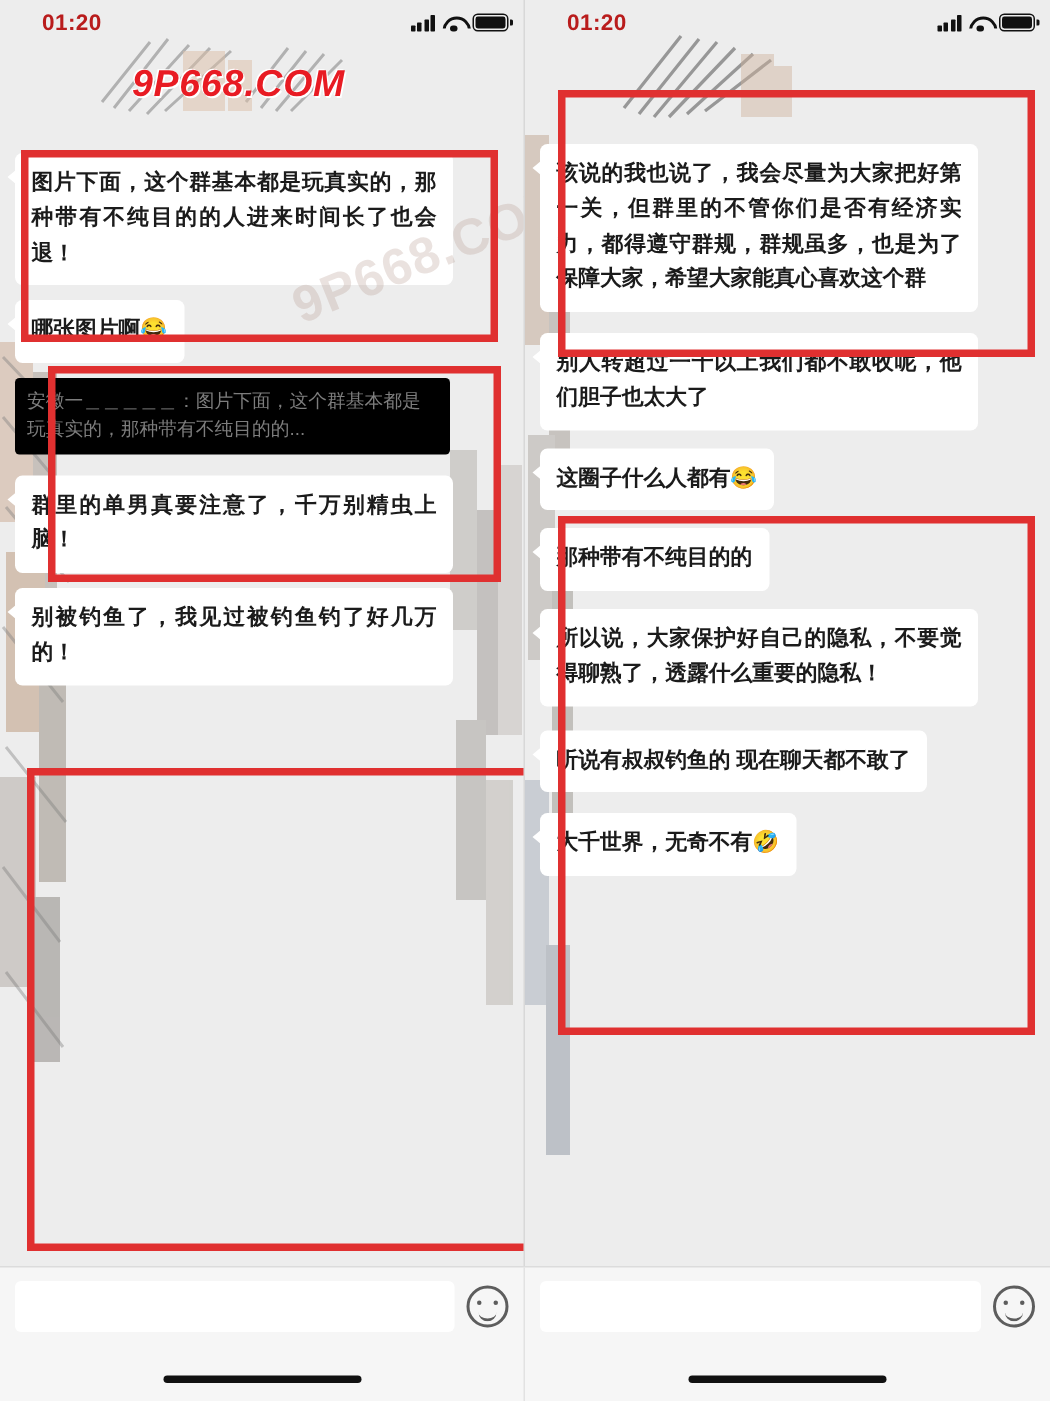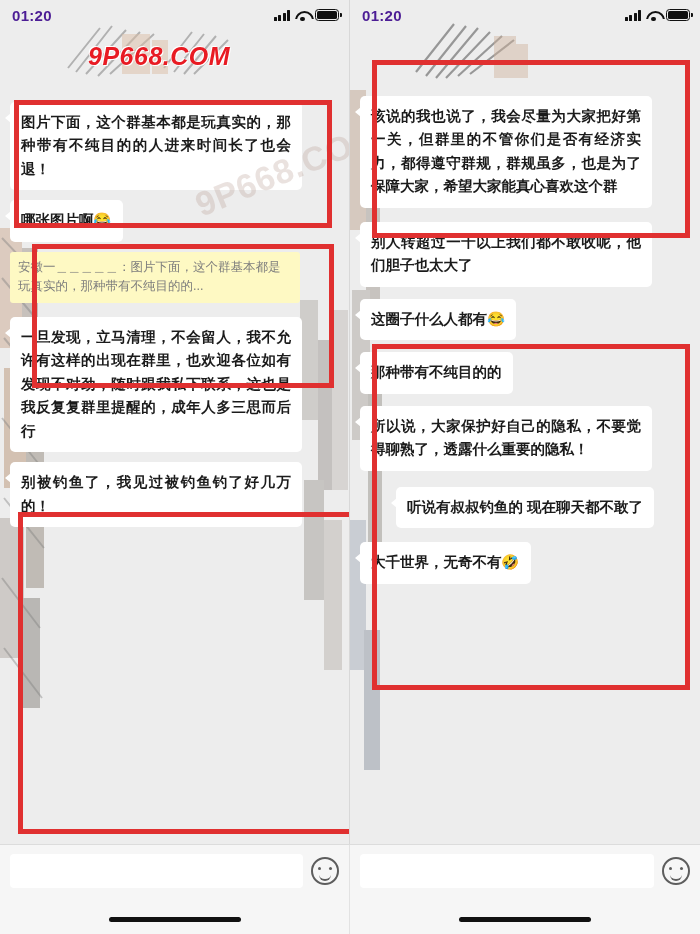"01:20" .statusbar { color: #4c1d95 -> #b91c1c; padding: 0 10px 0 12px -> 0 10px 0 28px }
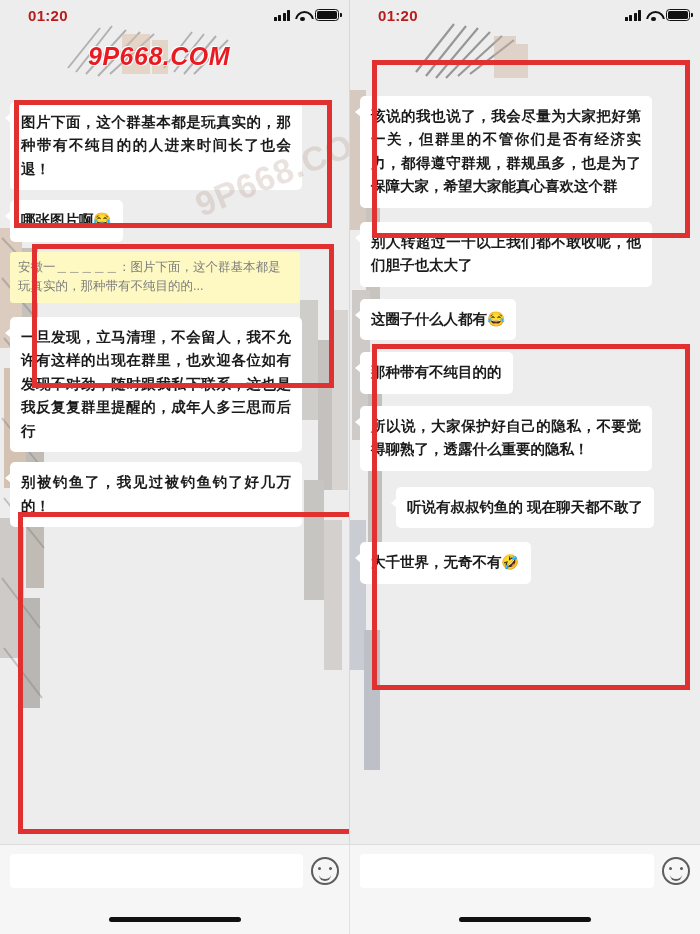"安徽一＿＿＿＿＿：图片下面，这个群基本都是玩真实的，那种带有不纯目的的..." .quote { background: #fef9c3 -> #000000 }
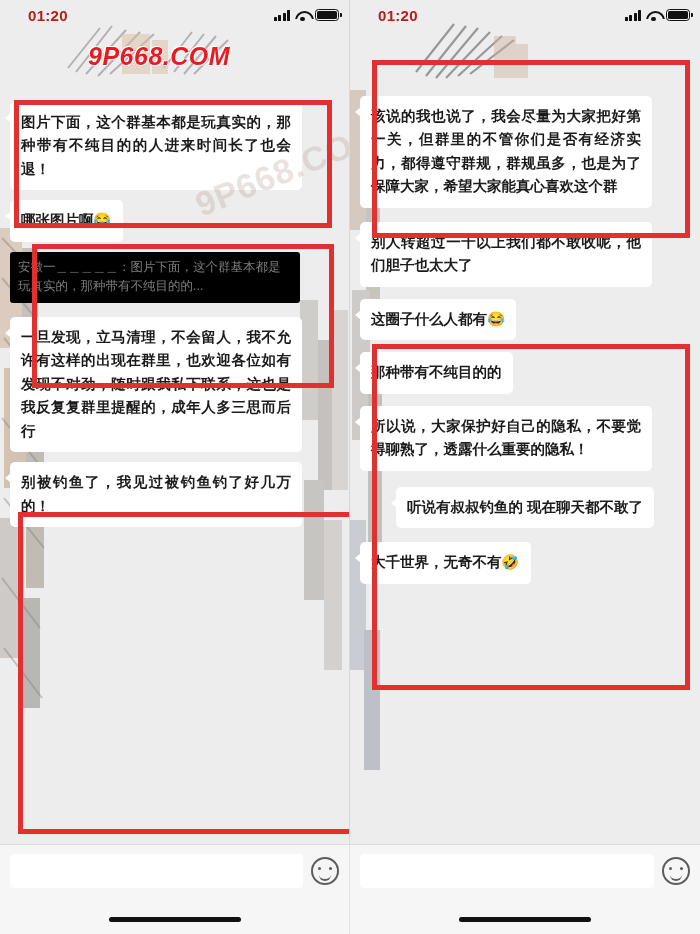"群里的单男真要注意了，千万别精虫上脑！" div.row { html: none -> <div> <div>群里的单男真要注意了，千万别精虫上脑！</div> </div> }
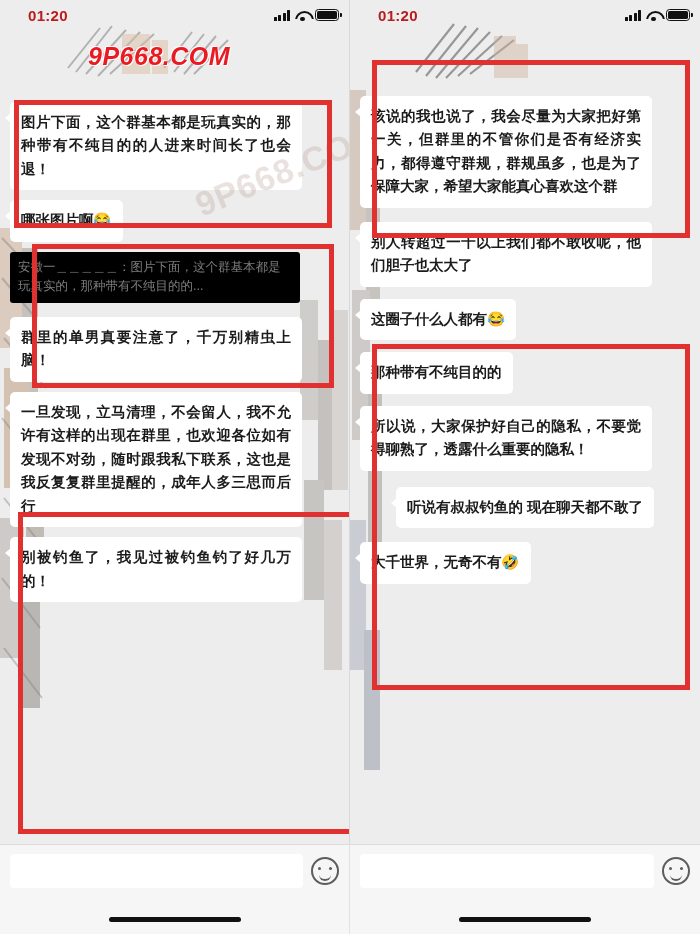"一旦发现，立马清理，不会留人，我不允许有这样的出现在群里，也欢迎各位如有发现不对" div.row { html: <div> <div>一旦发现，立马清理，不会留人，我不允许有这样的出现在群里，也欢迎各位如有发现不对劲，随时跟我私下联系，这也是我反复复群里提醒的，成年人多三思而后行</div> </div> -> none }
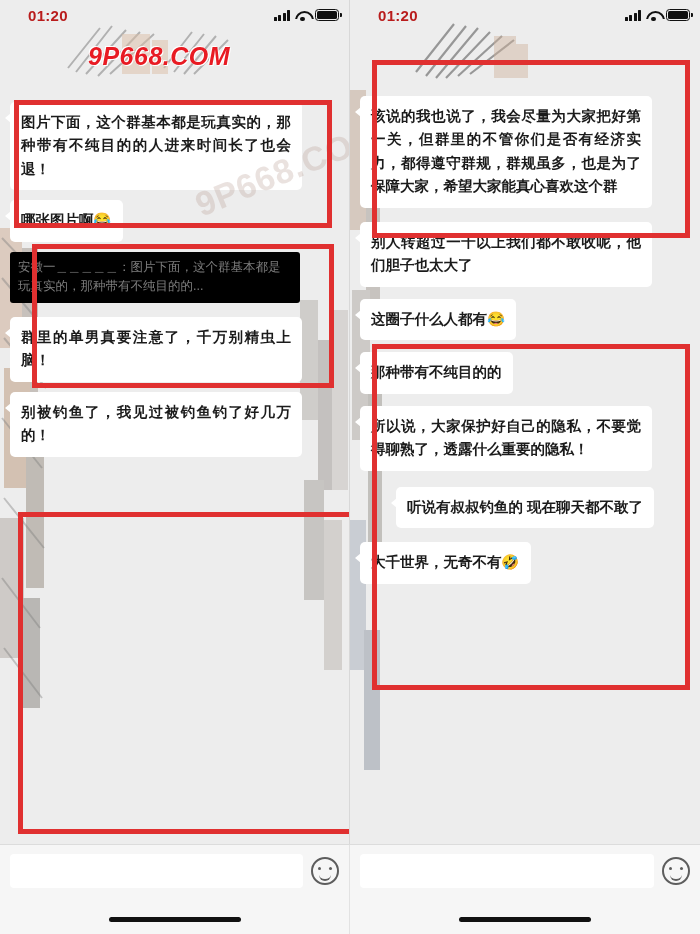"听说有叔叔钓鱼的 现在聊天都不敢了" div.row { justify-content: center -> none }
